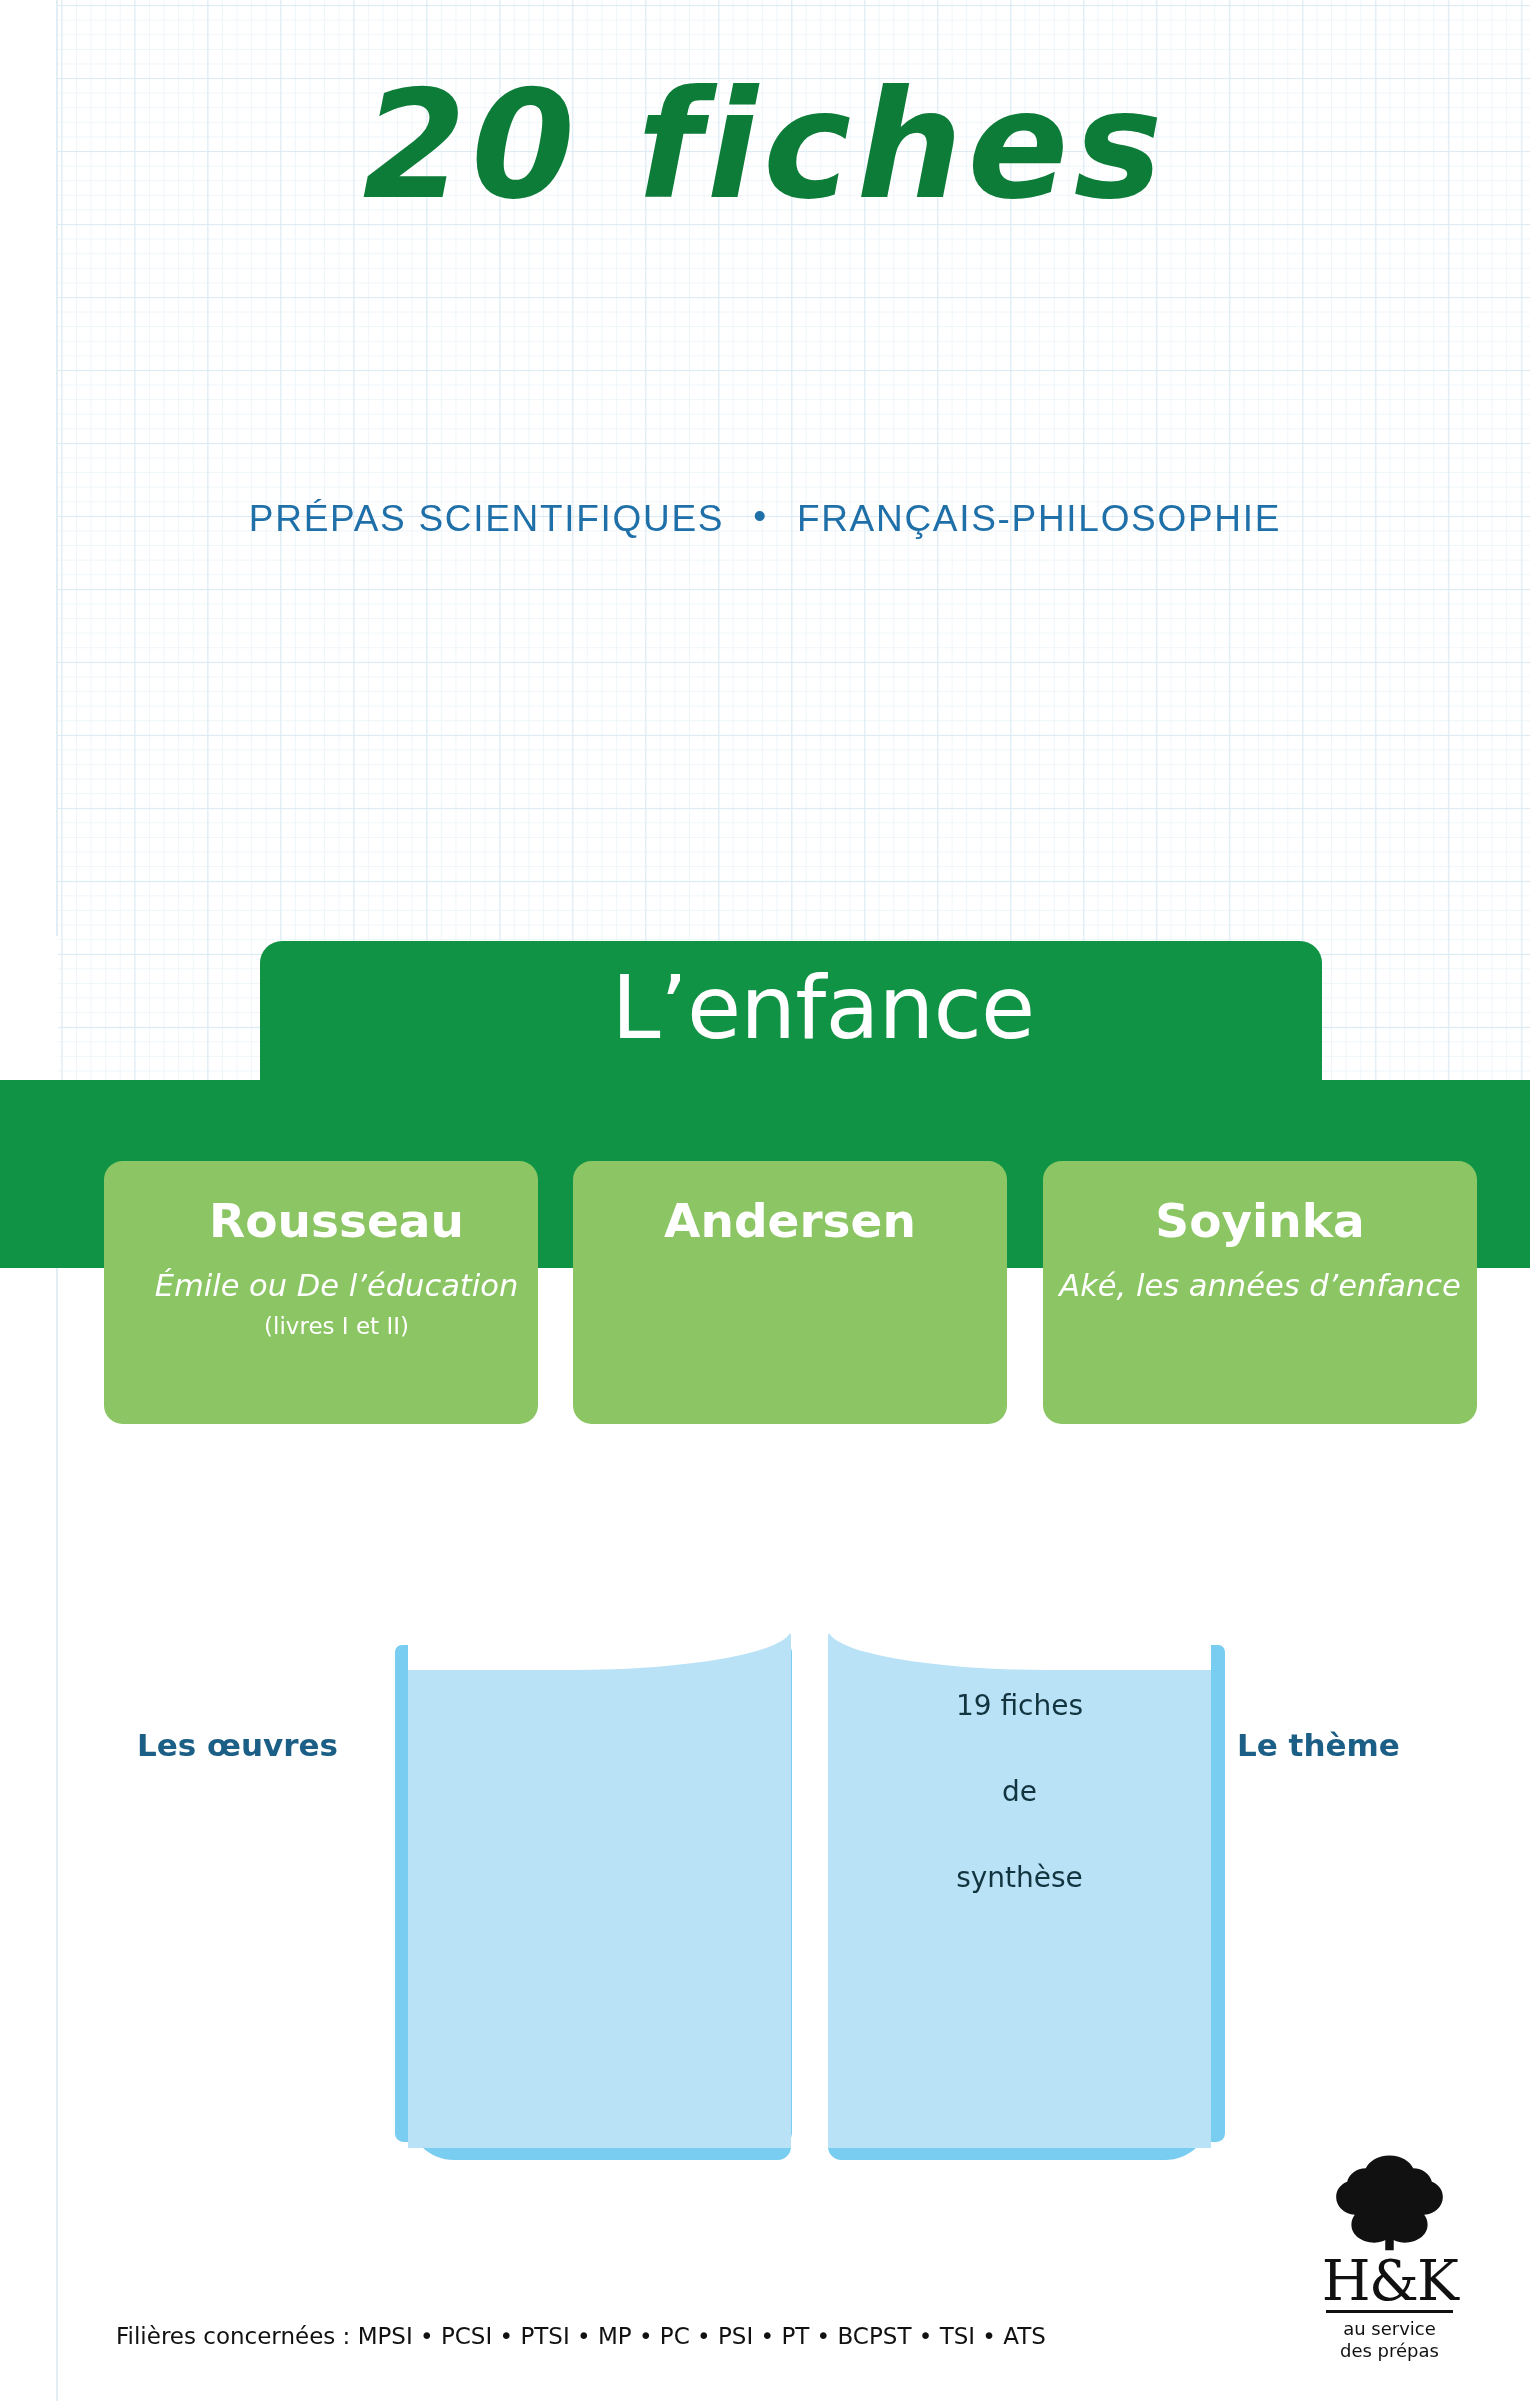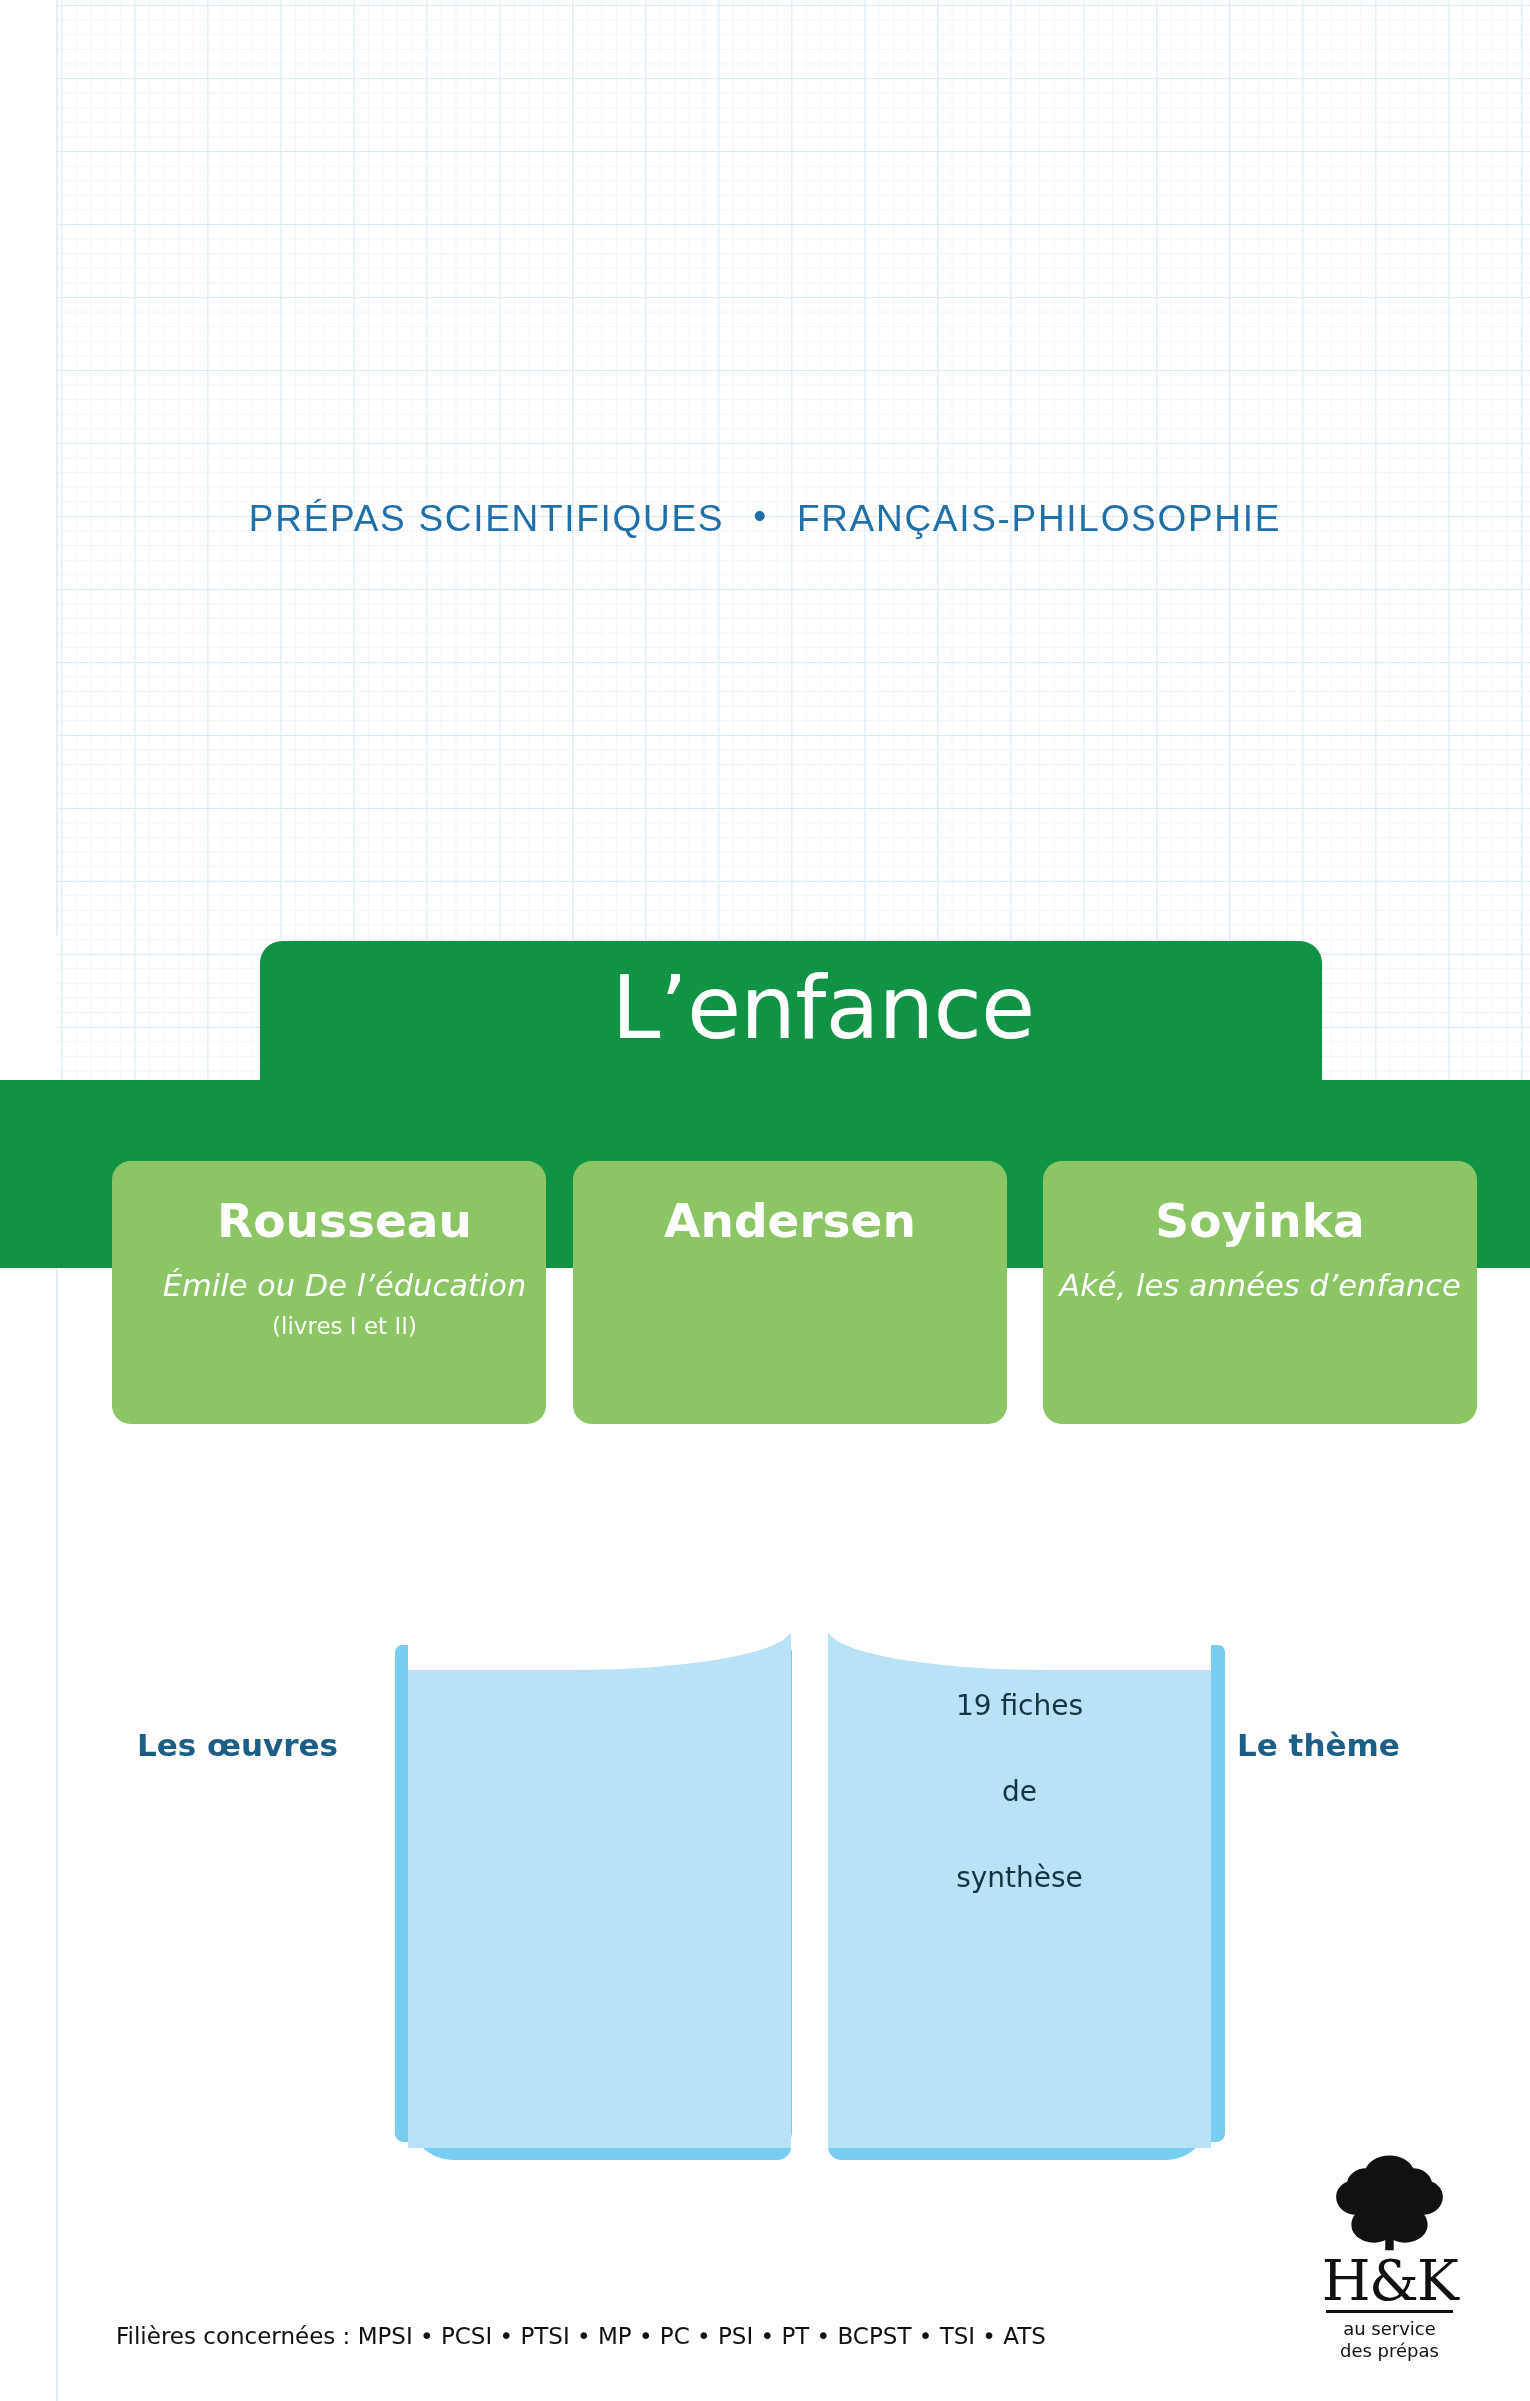"20 fiches" div.title-20fiches { html: none -> <div>20 fiches</div> }
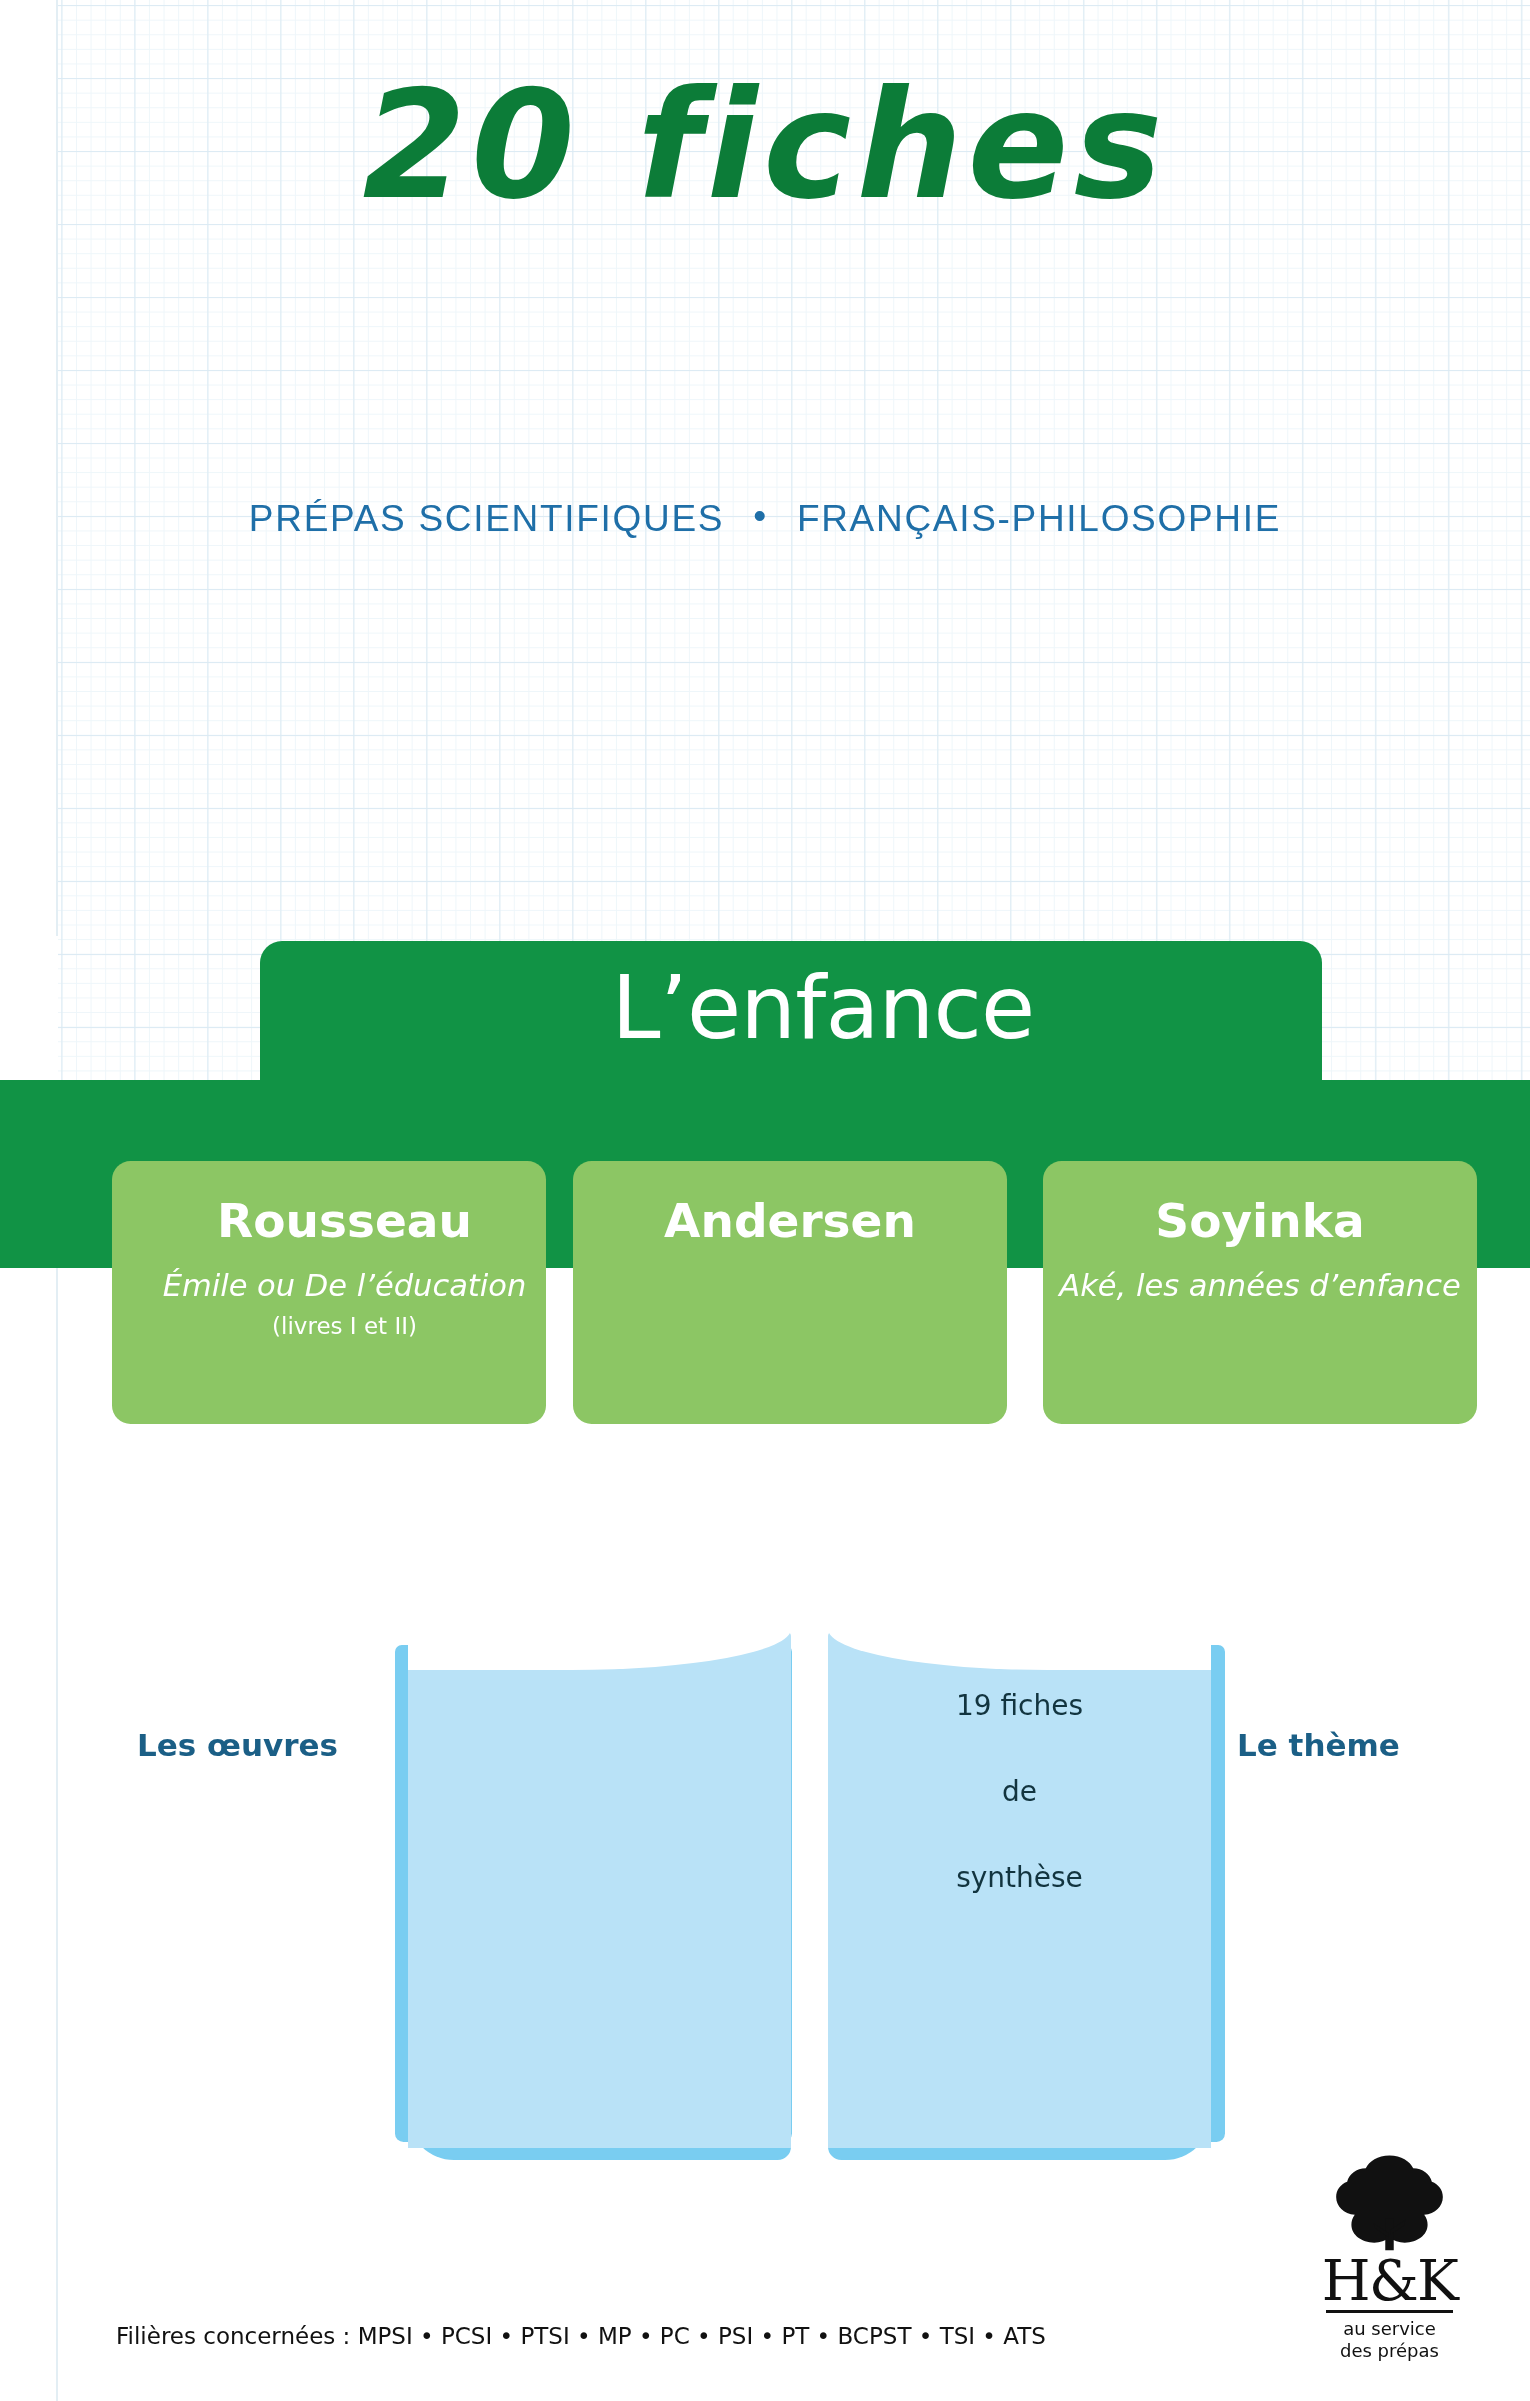"Rousseau" .card.c0 { left: 8px -> 0px }
